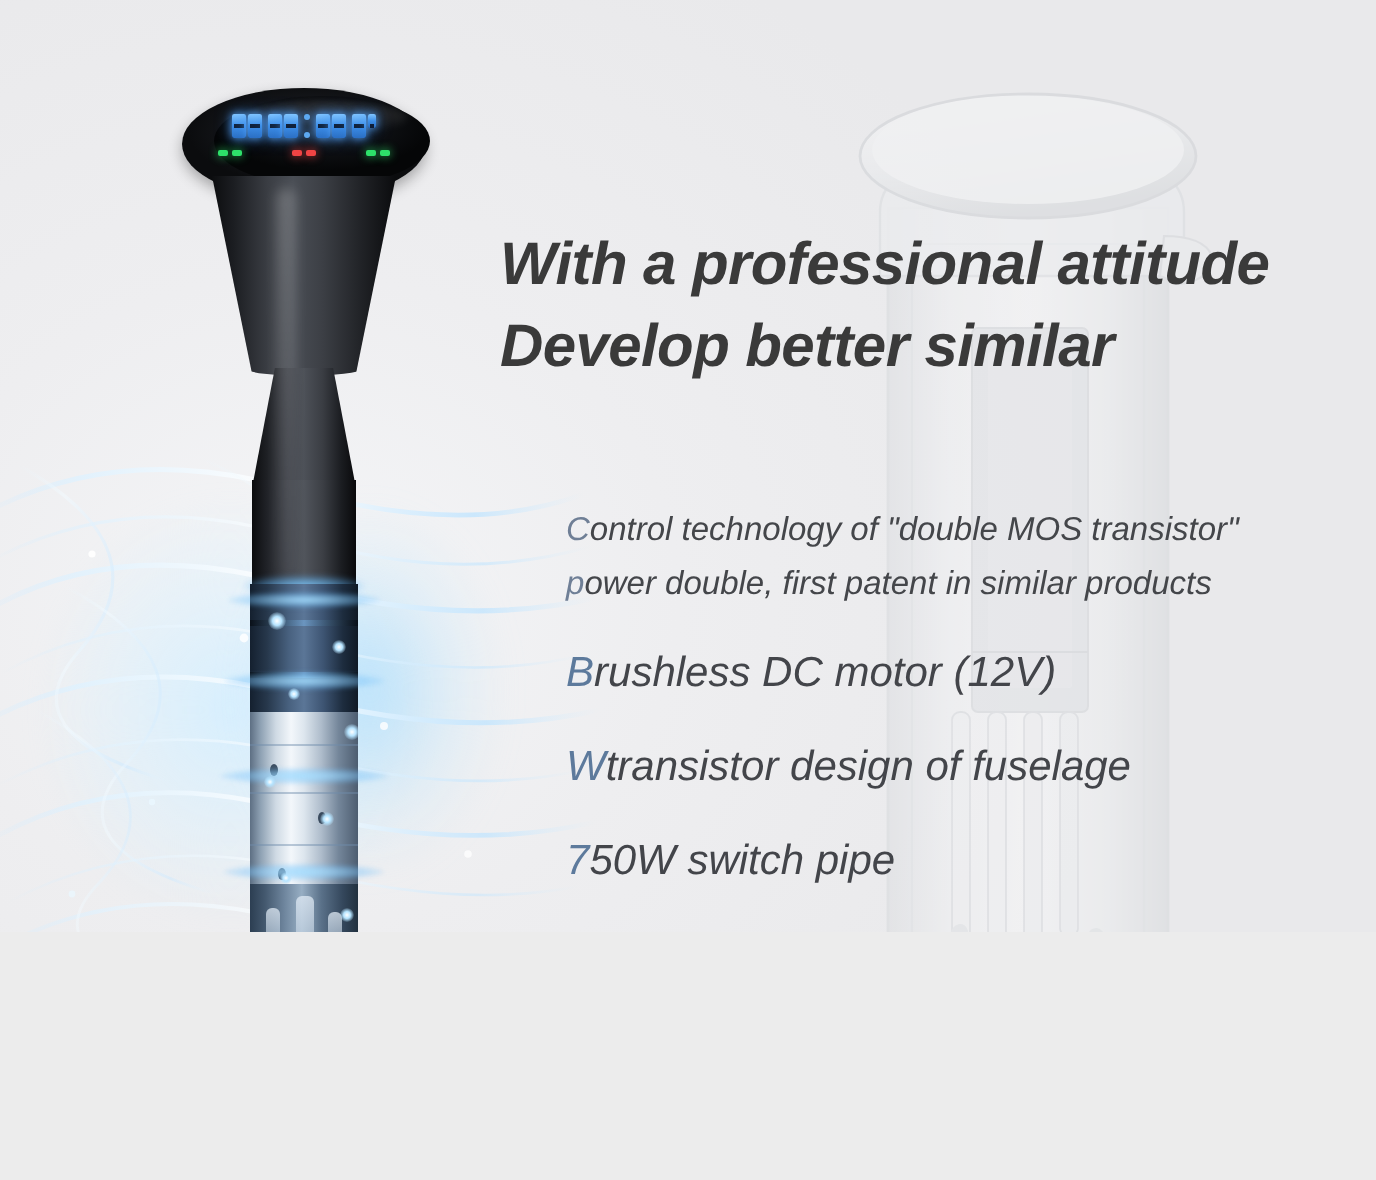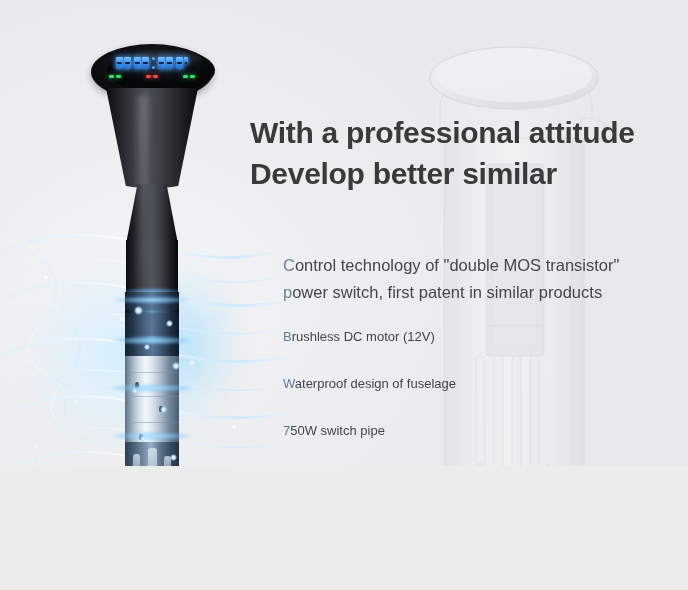"With a professional attitude" #banner { font-style: none -> italic }
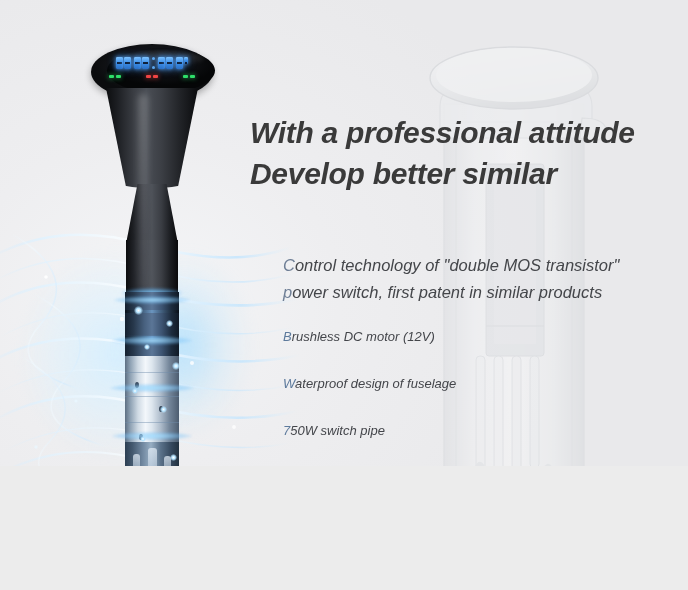"ower switch, first patent in" span { text: switch -> double }
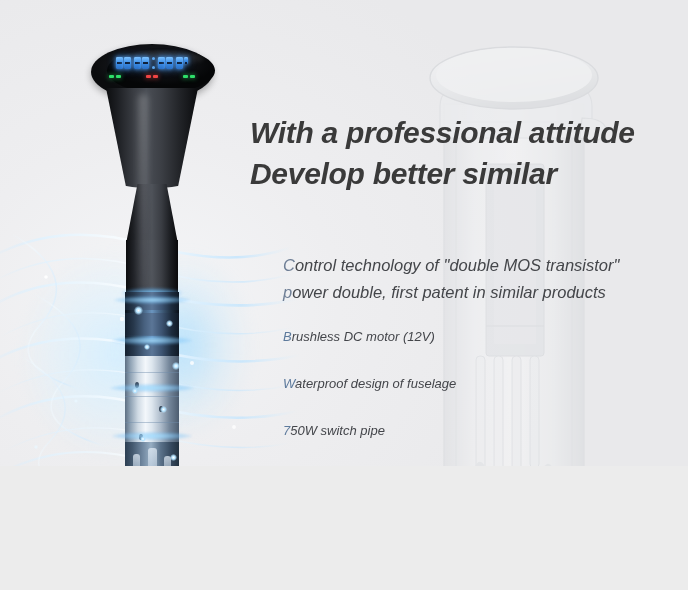"Brushless DC motor (12V)" .feature-item { font-size: 13px -> 21px }
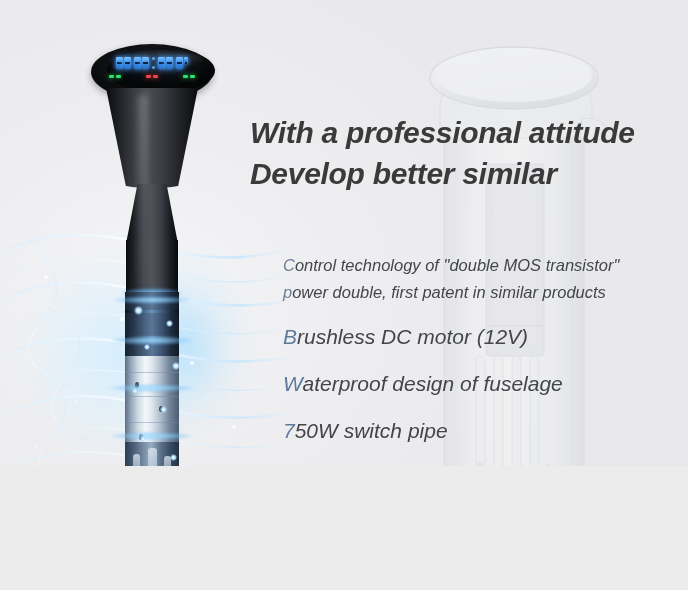"aterproof design of fuselage" span { text: aterproof -> transistor }
